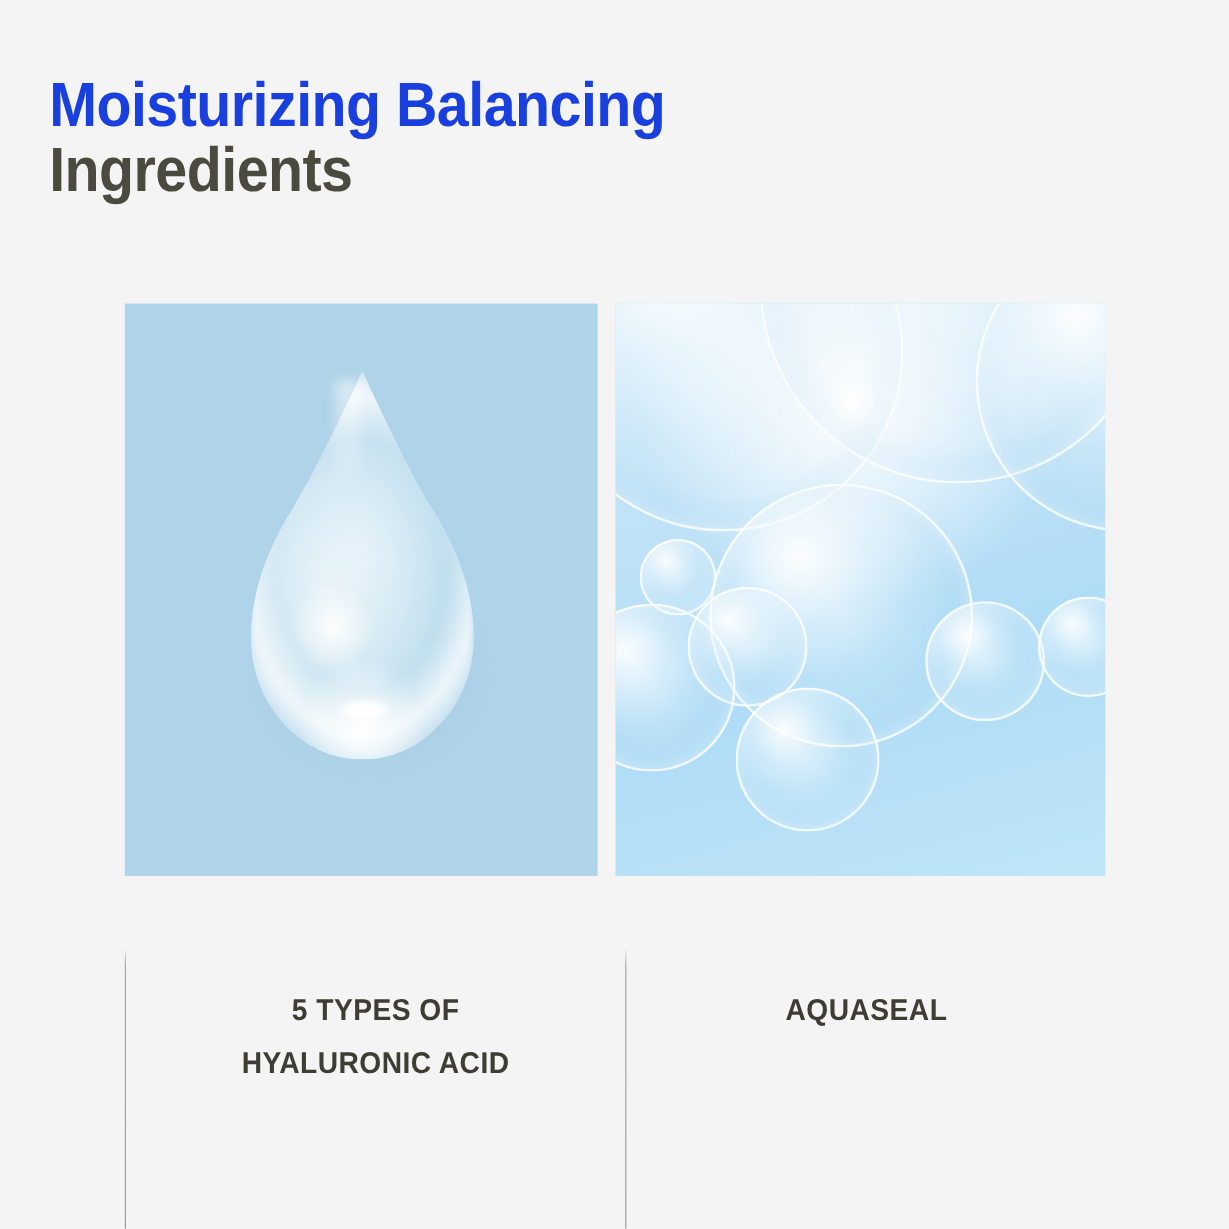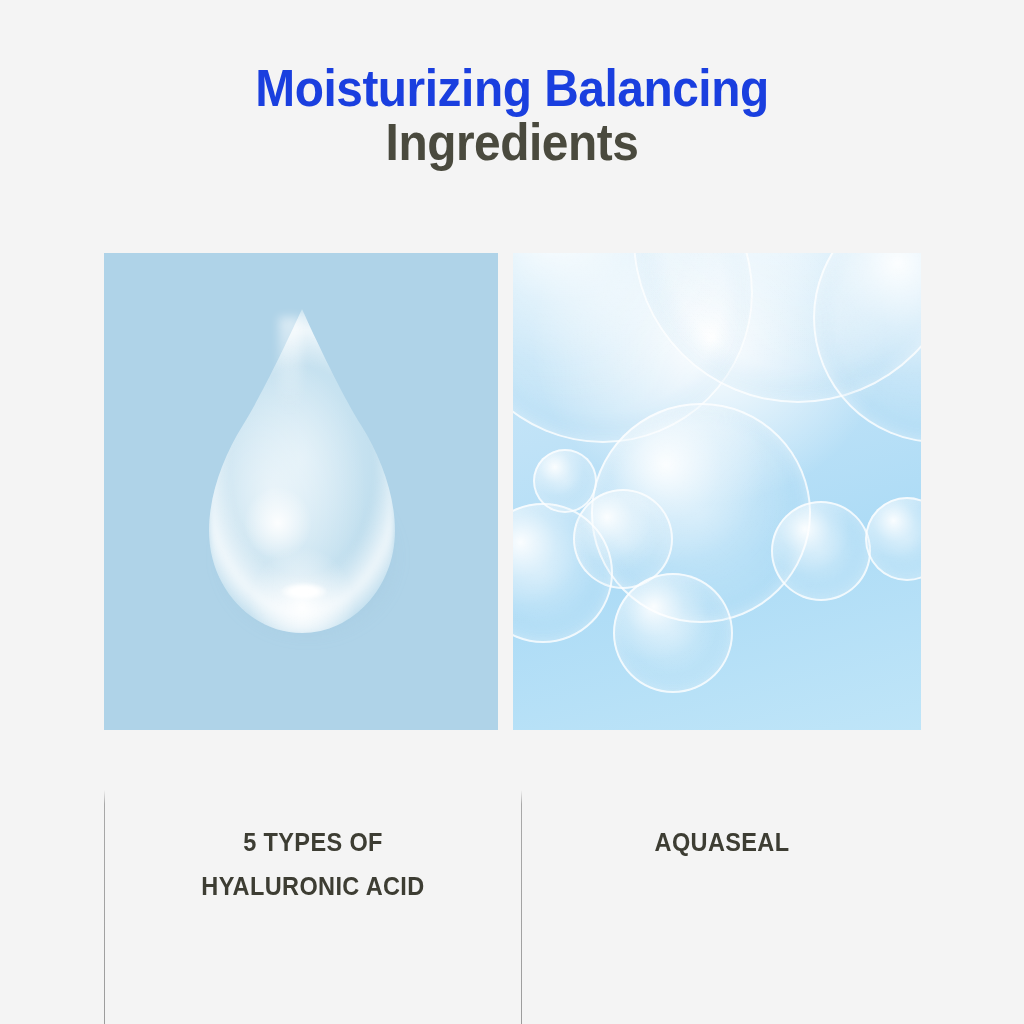"Moisturizing Balancing" .heading-block { text-align: center -> left }
